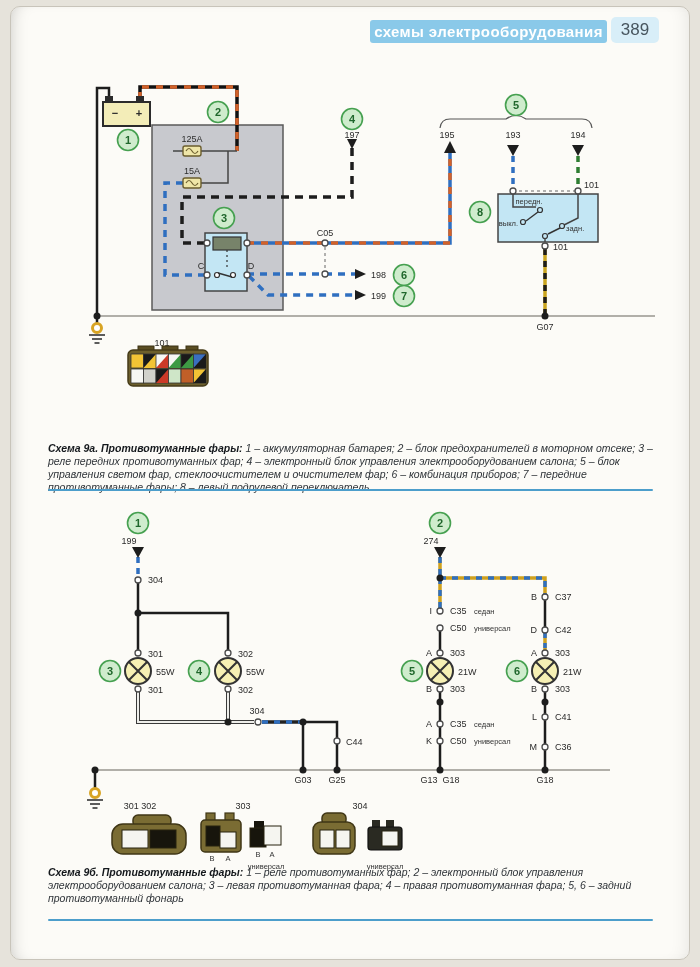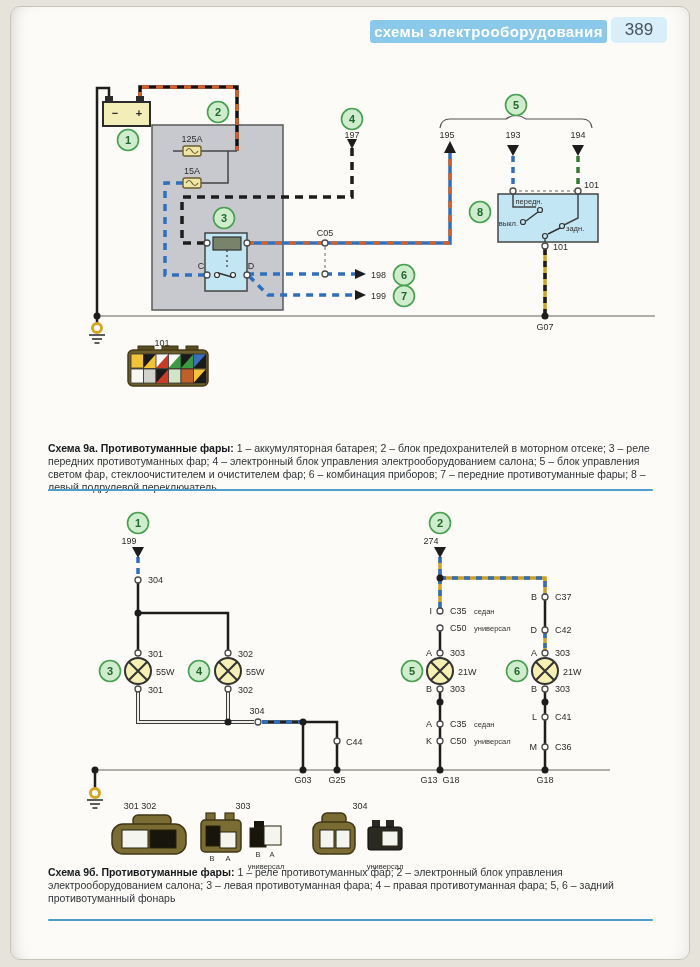"389" .hdr-num { width: 56px -> 48px }
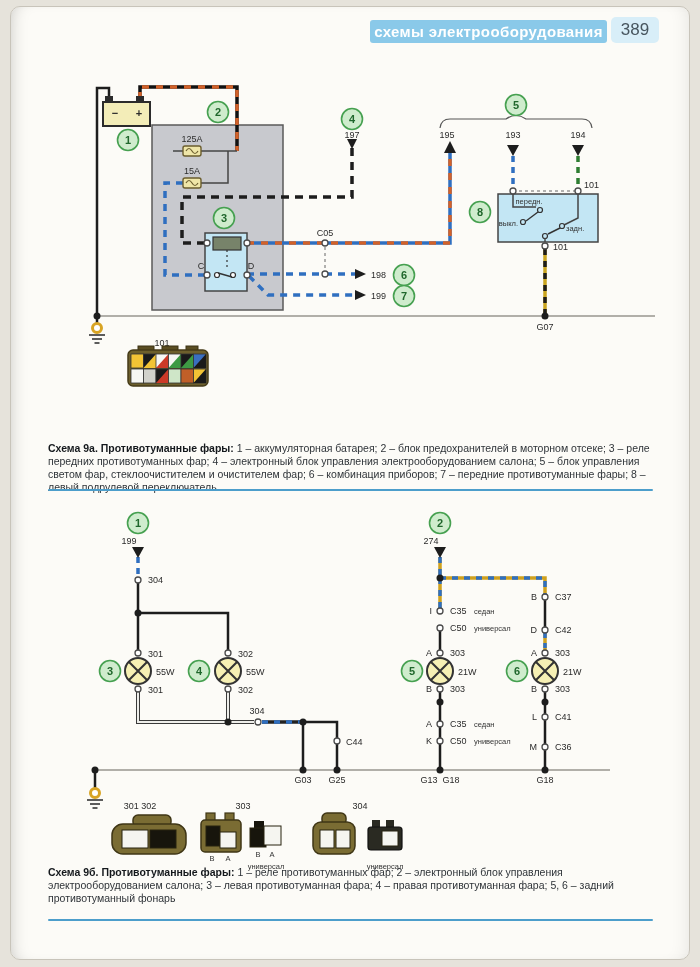"Схема 9а. Противотуманные фары: 1" .caption { font-style: none -> italic }
